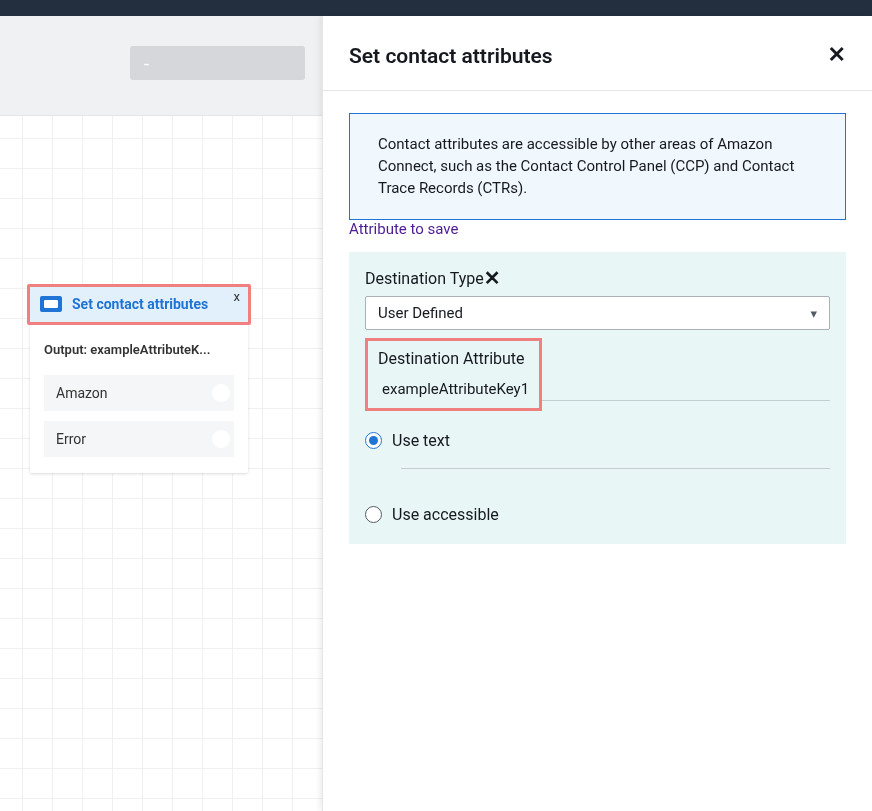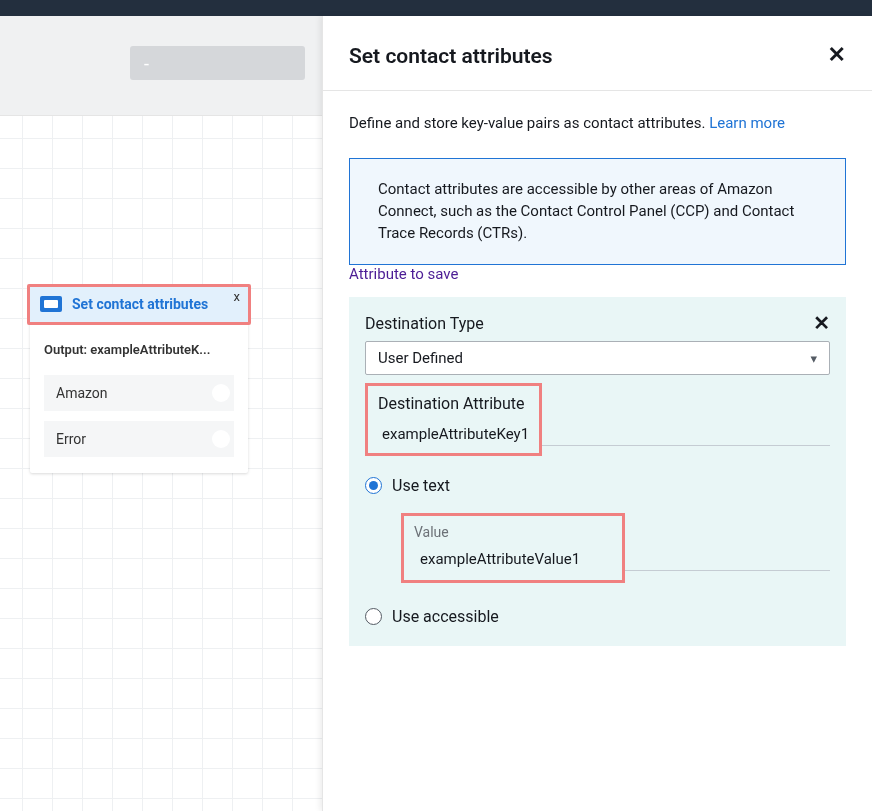"Define and store key-value pairs" div.panel-desc { html: <div> <span>Define and store key-value pairs as contact attributes. </span><a>Learn more</a> </div> -> none }
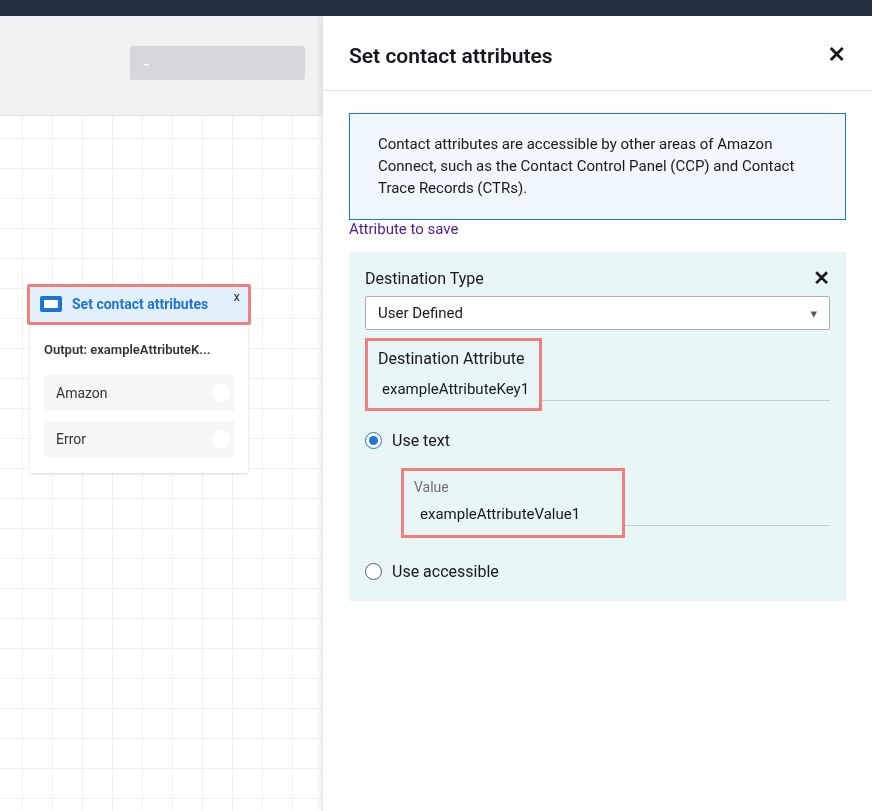"Destination Type" .attr-header { justify-content: space-between -> none }
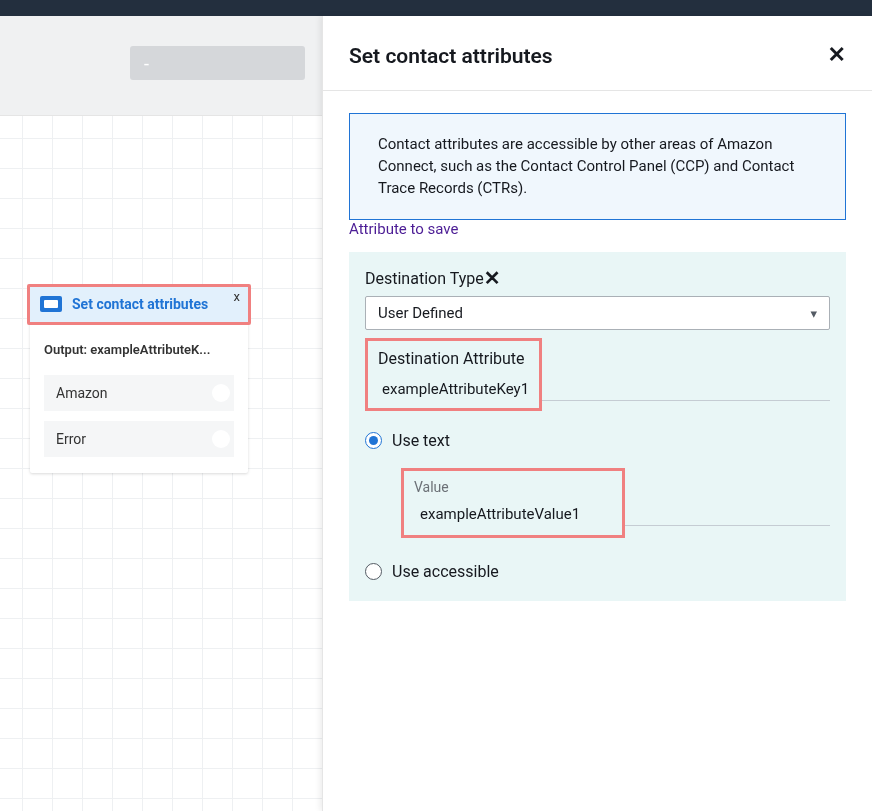"Value" div.value-highlight { html: <div> <div>Value</div> <div>exampleAttributeValue1</div> </div> -> none }
